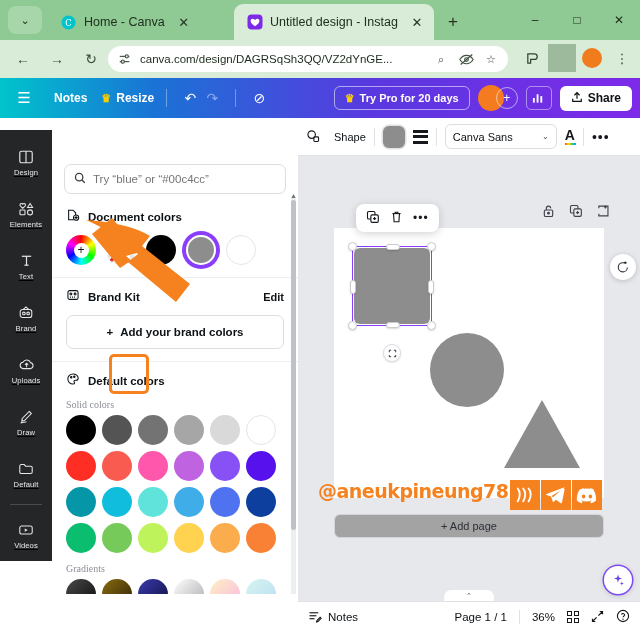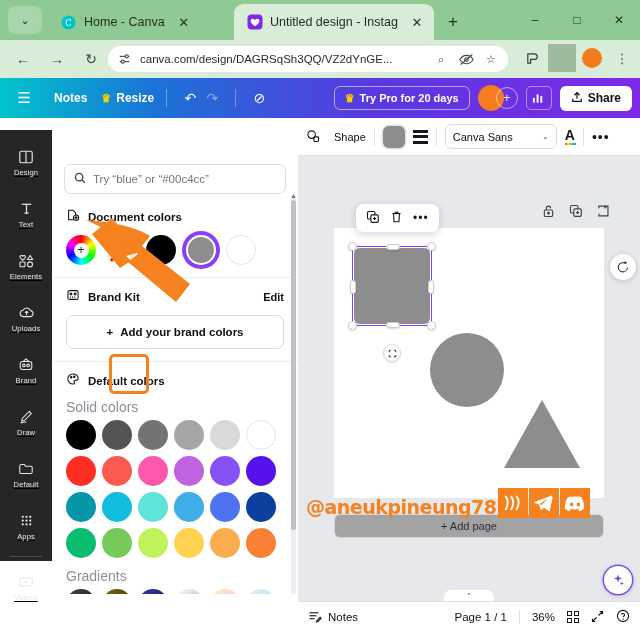"Text" div.rail-item { order: before "Elements" -> after "Elements" }
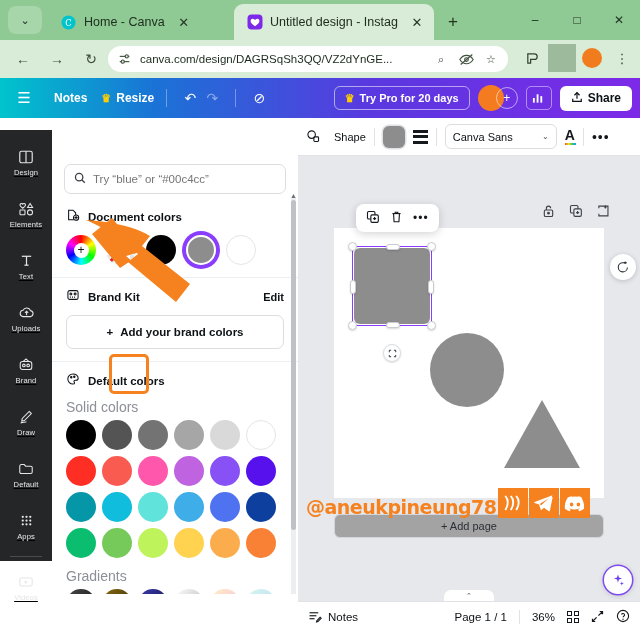"Uploads" div.rail-item { order: before "Brand" -> after "Brand" }
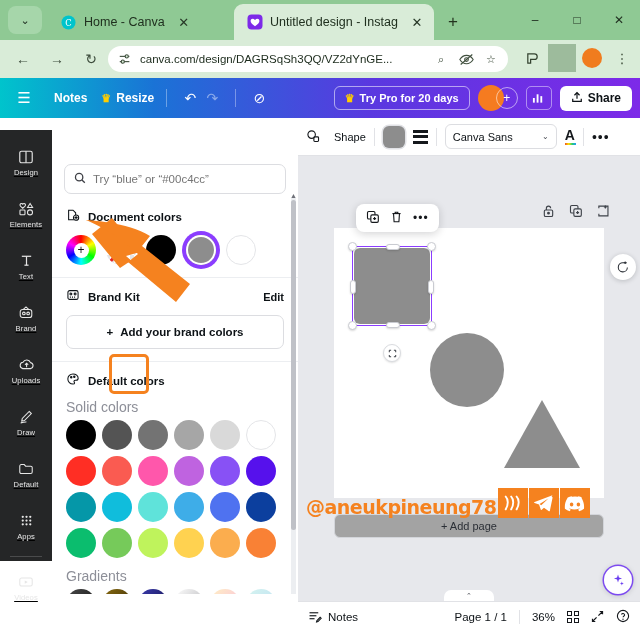"Solid colors" .sub-lbl { font-family: none -> Liberation Serif, serif; font-size: 14px -> 10px }
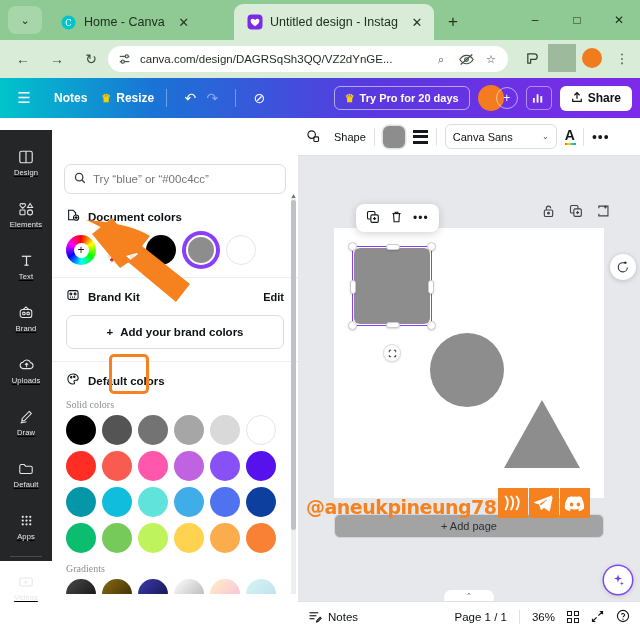"@aneukpineung78" .wm { align-items: flex-end -> flex-start; left: 8px -> 20px; margin-top: 8px -> none }
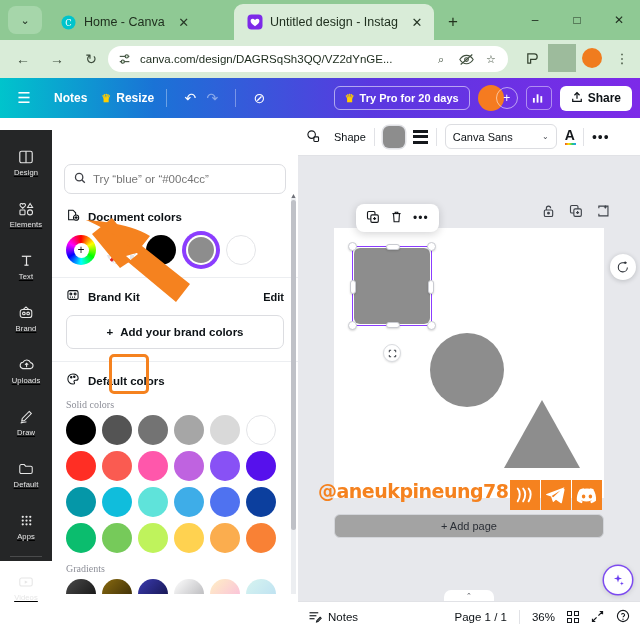"Apps" div.rail-item { html: <div> <span> <svg> <circle></circle> <circle></circle> <circle></circle> <circle></circle> <circle></circle> <circle></circle> <circle></circle> <circle></circle> <circle></circle> </svg> </span> <span>Apps</span> </div> -> none }
